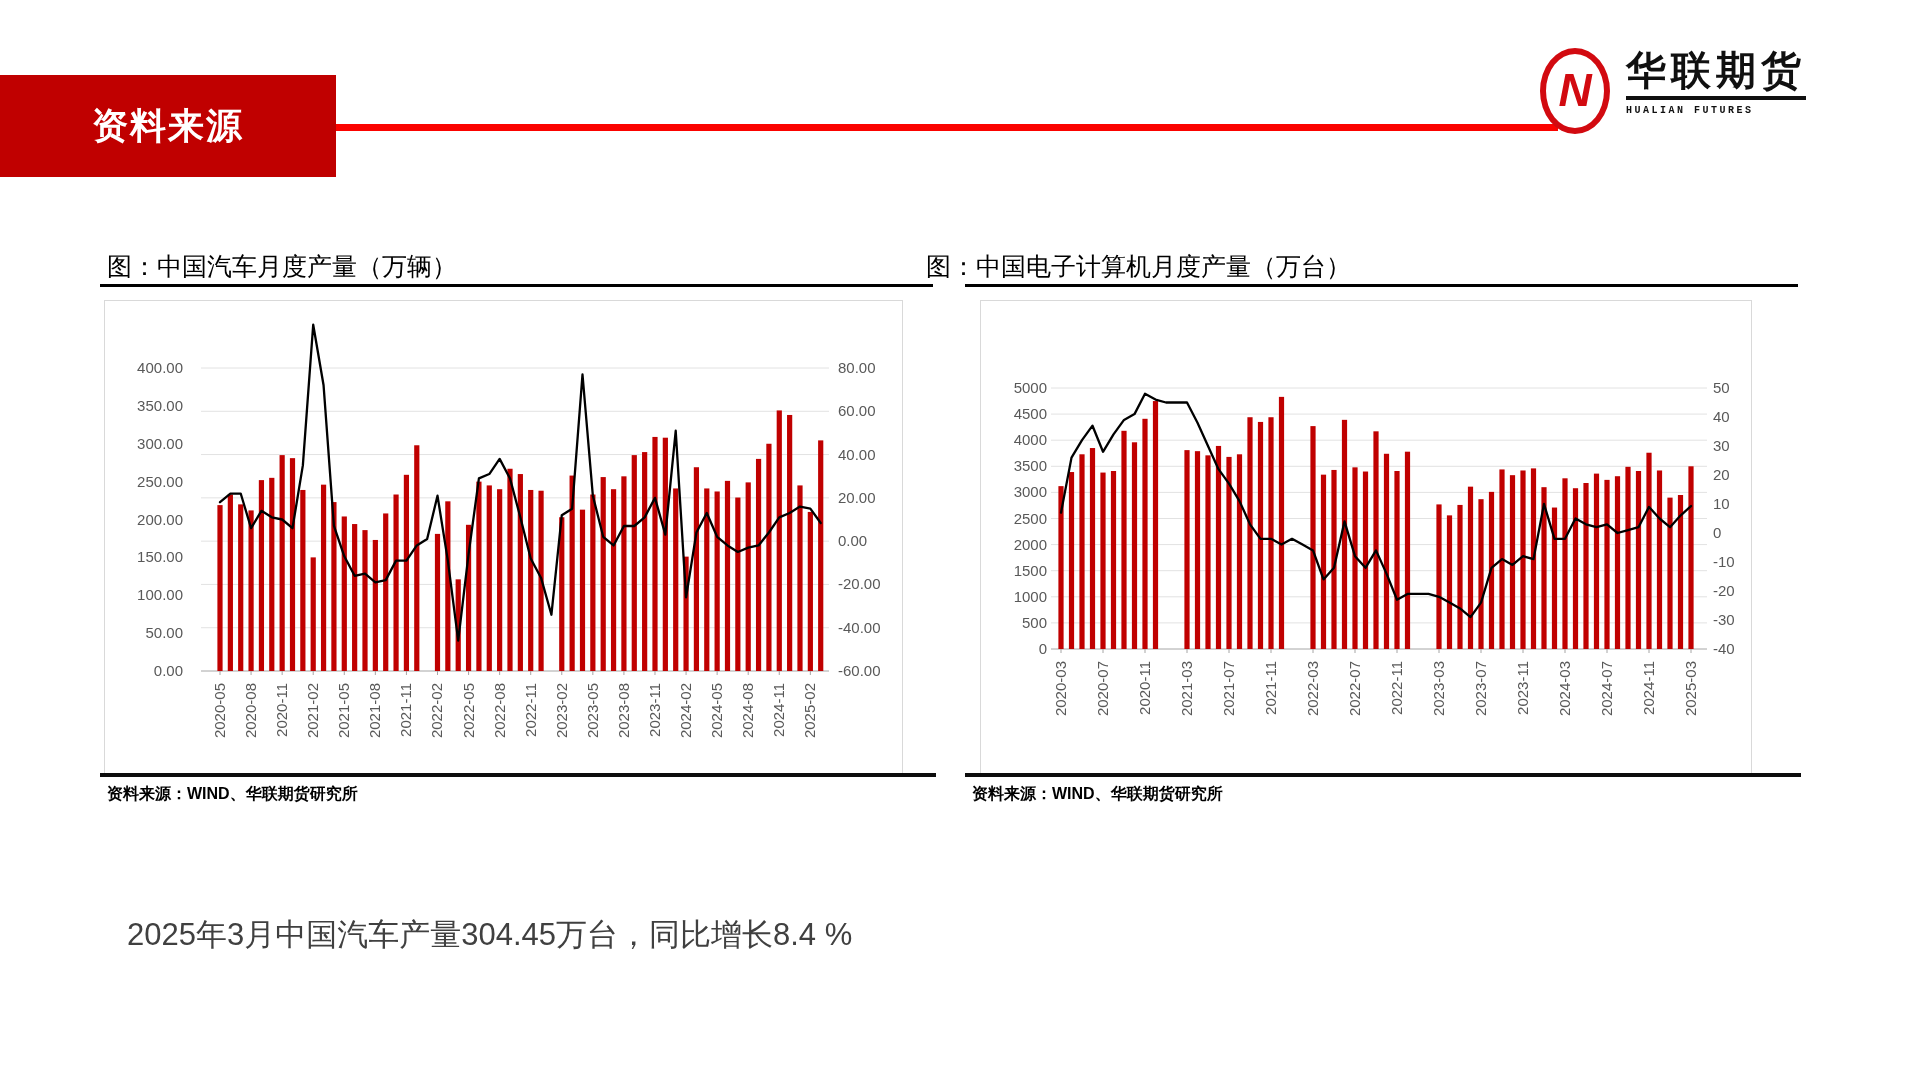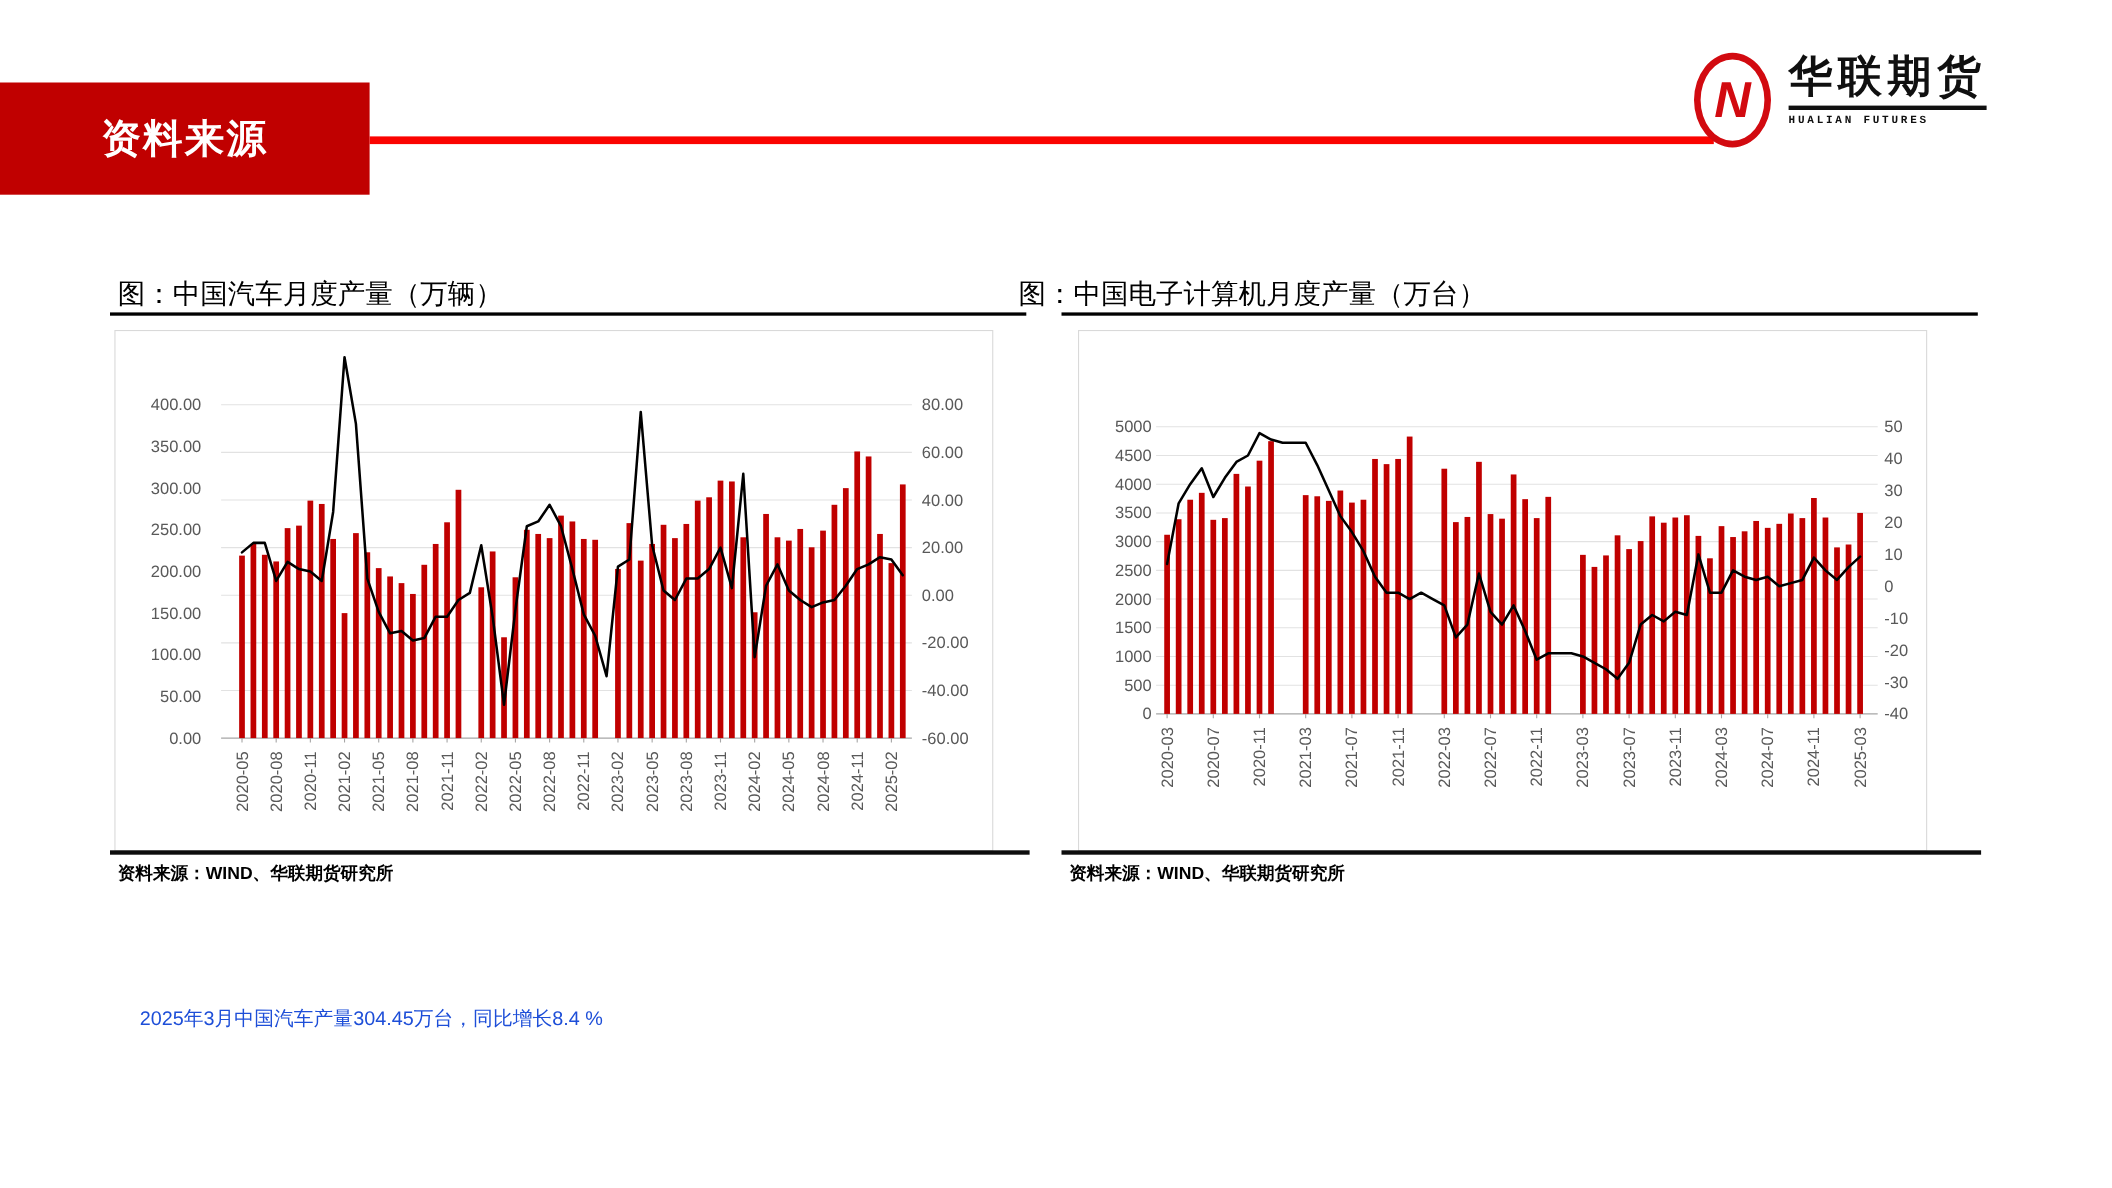"2025年3月中国汽车产量304.45万台，同比增长8.4 %" #summary { color: #1d4ed8 -> #404040; font-size: 18px -> 31px }
